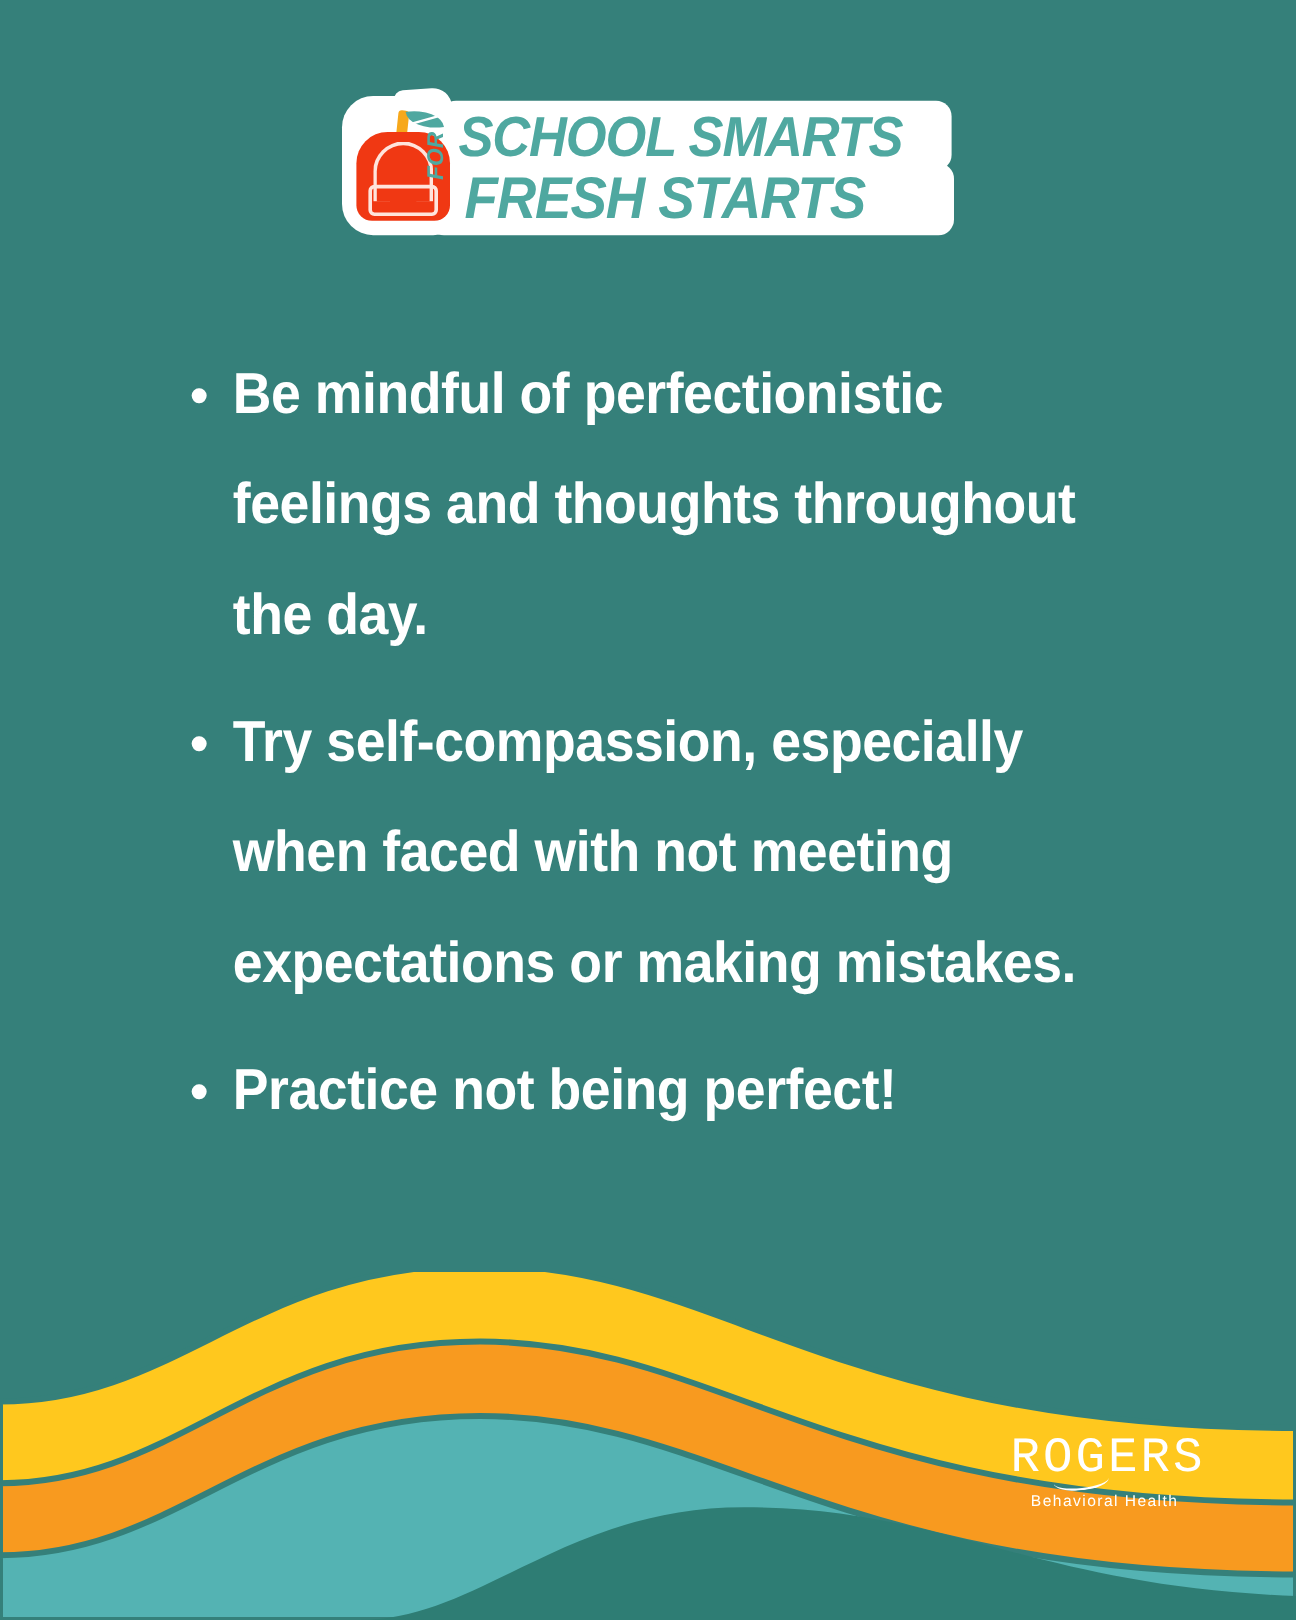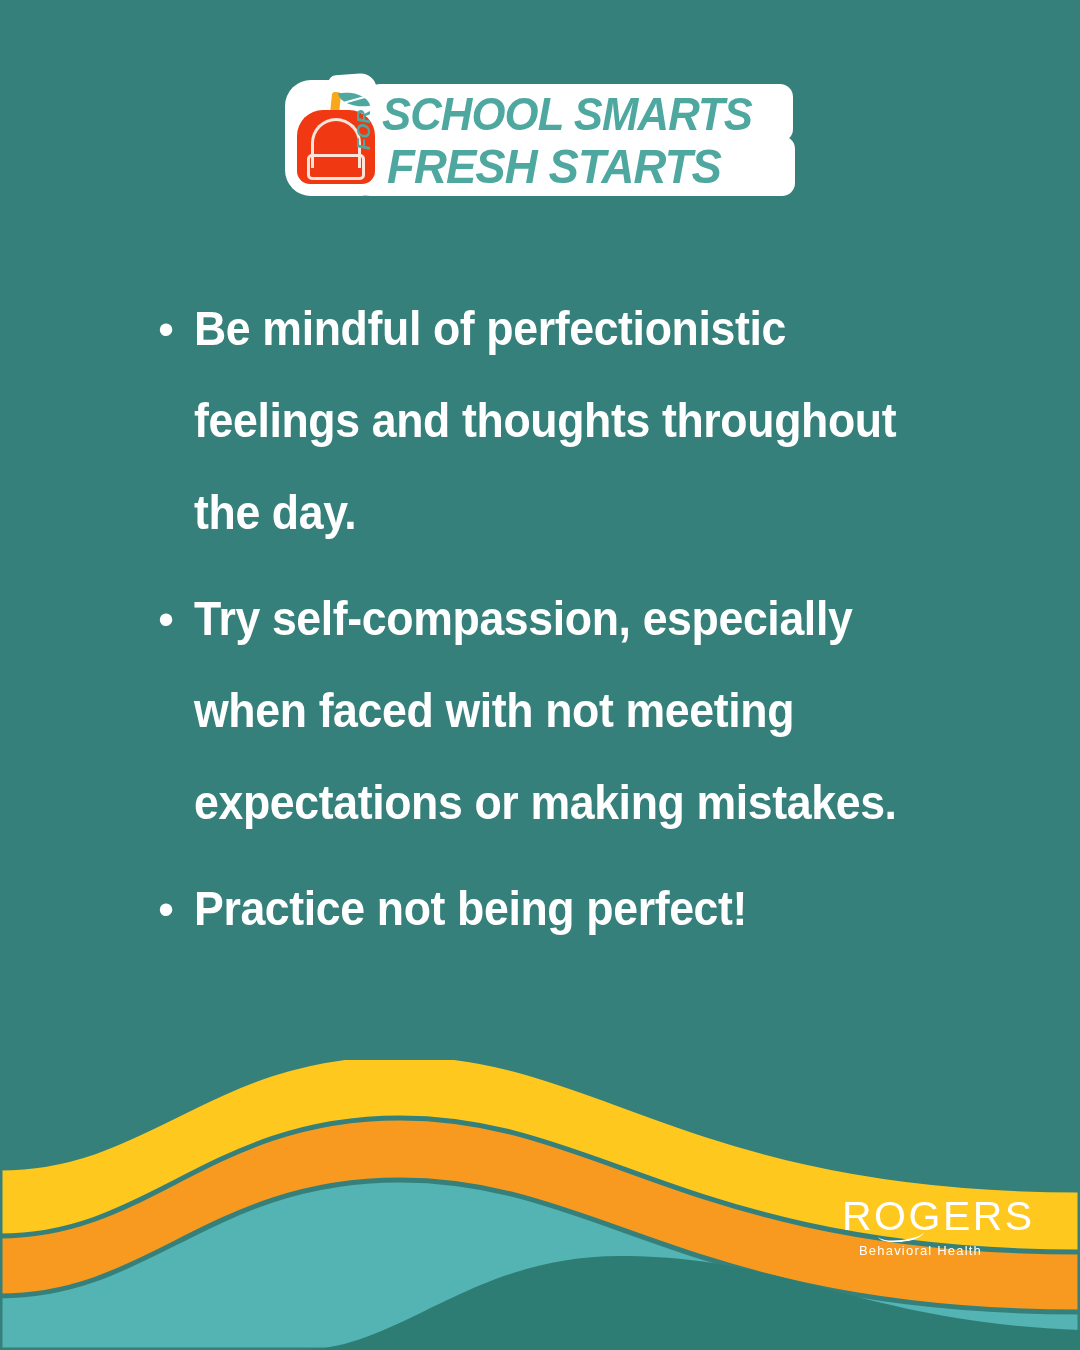"ROGERS" #rogers-wordmark { font-family: Liberation Sans, sans-serif -> Liberation Mono, monospace }
